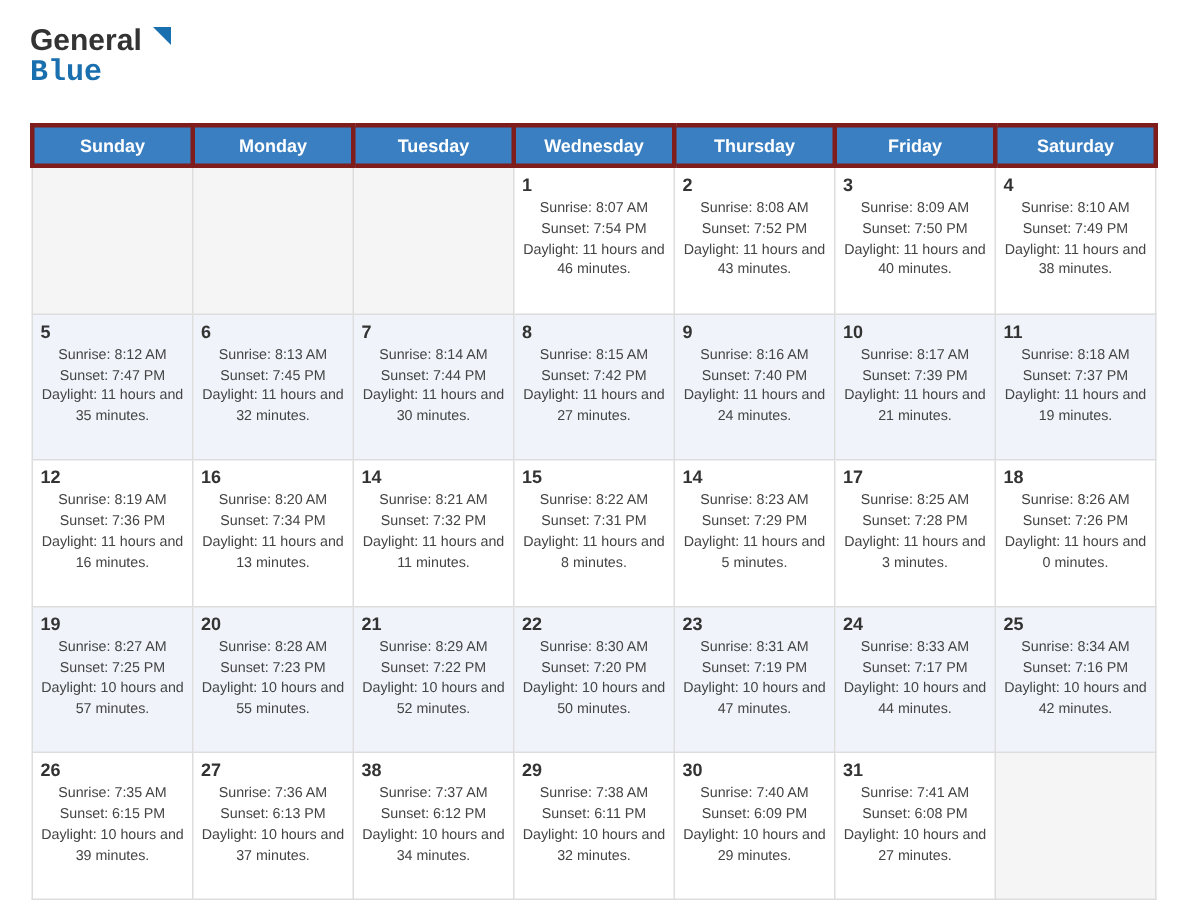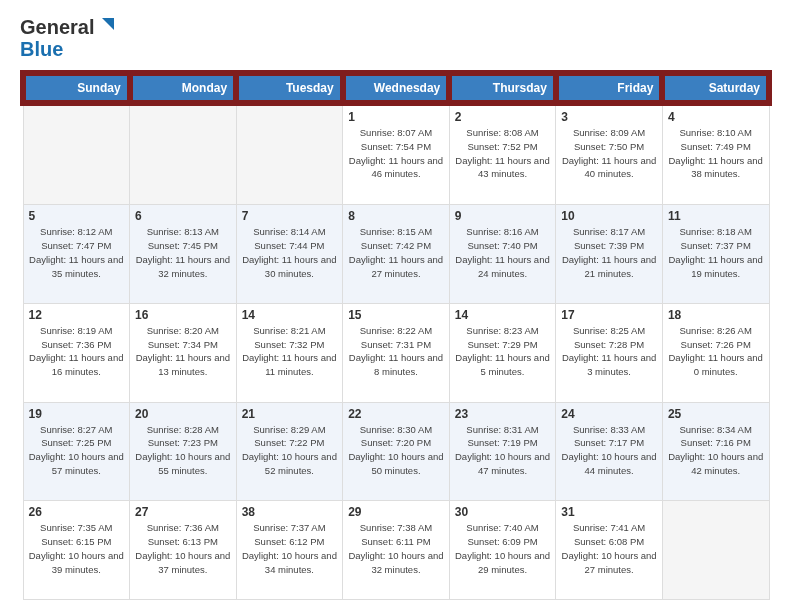"General" .header { margin-bottom: 10px -> 22px }
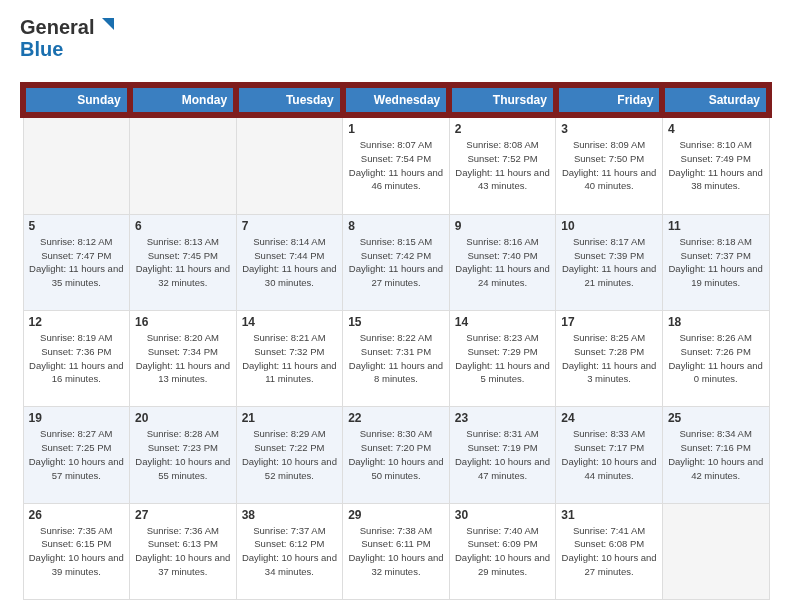"Blue" .logo-blue { font-family: none -> Liberation Mono, monospace }
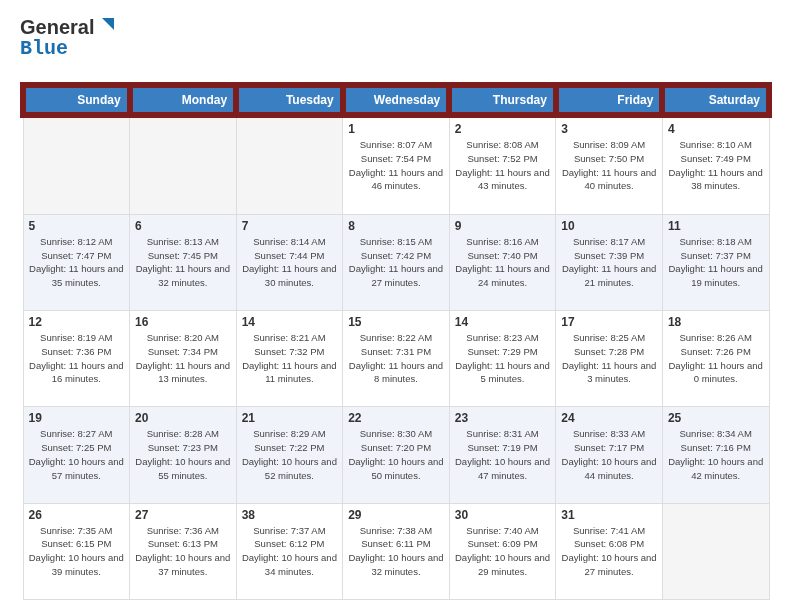"Sunday" .calendar th { border: 6px solid #7f1d1d -> 3px solid #7f1d1d; text-align: right -> center }
